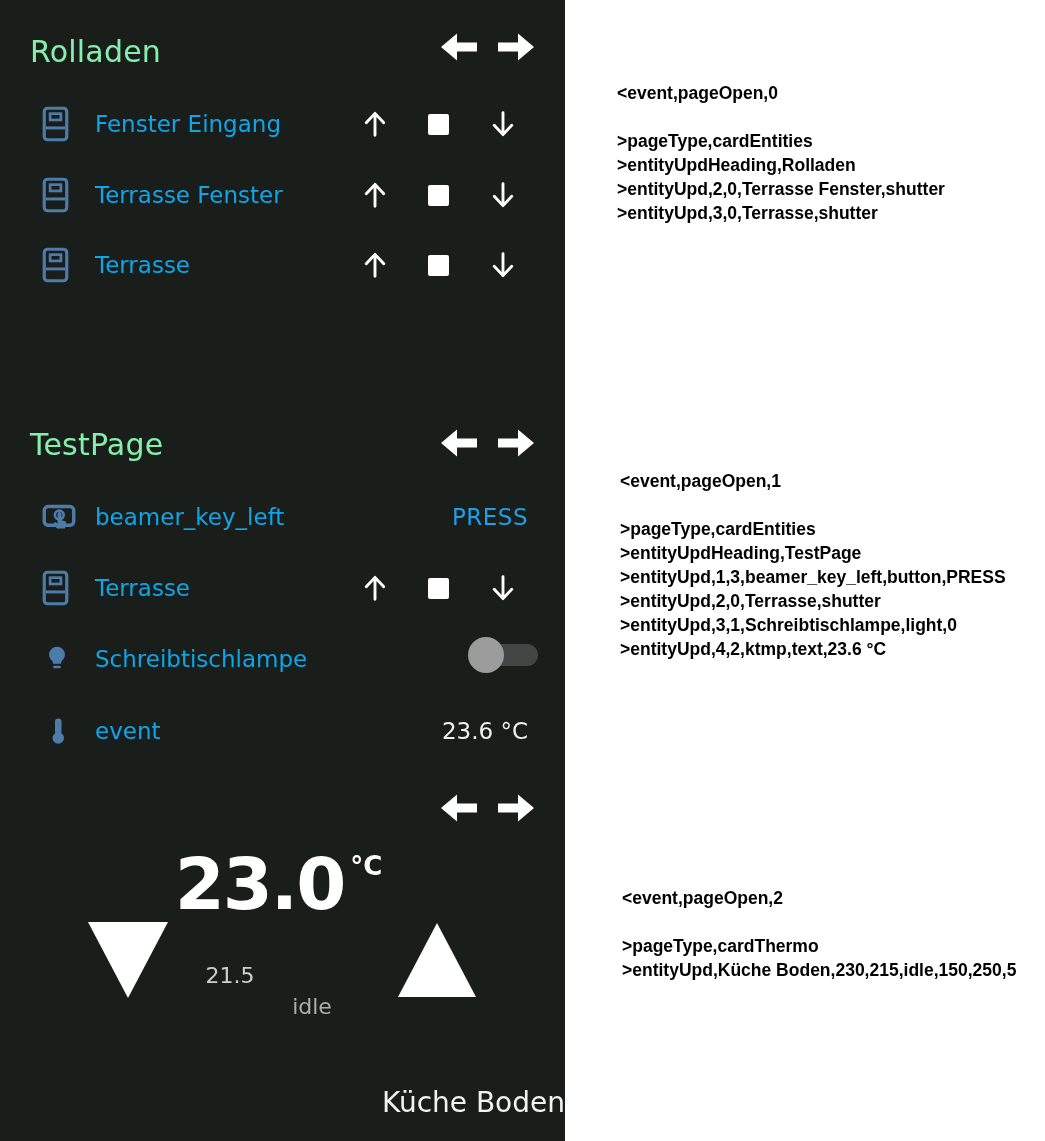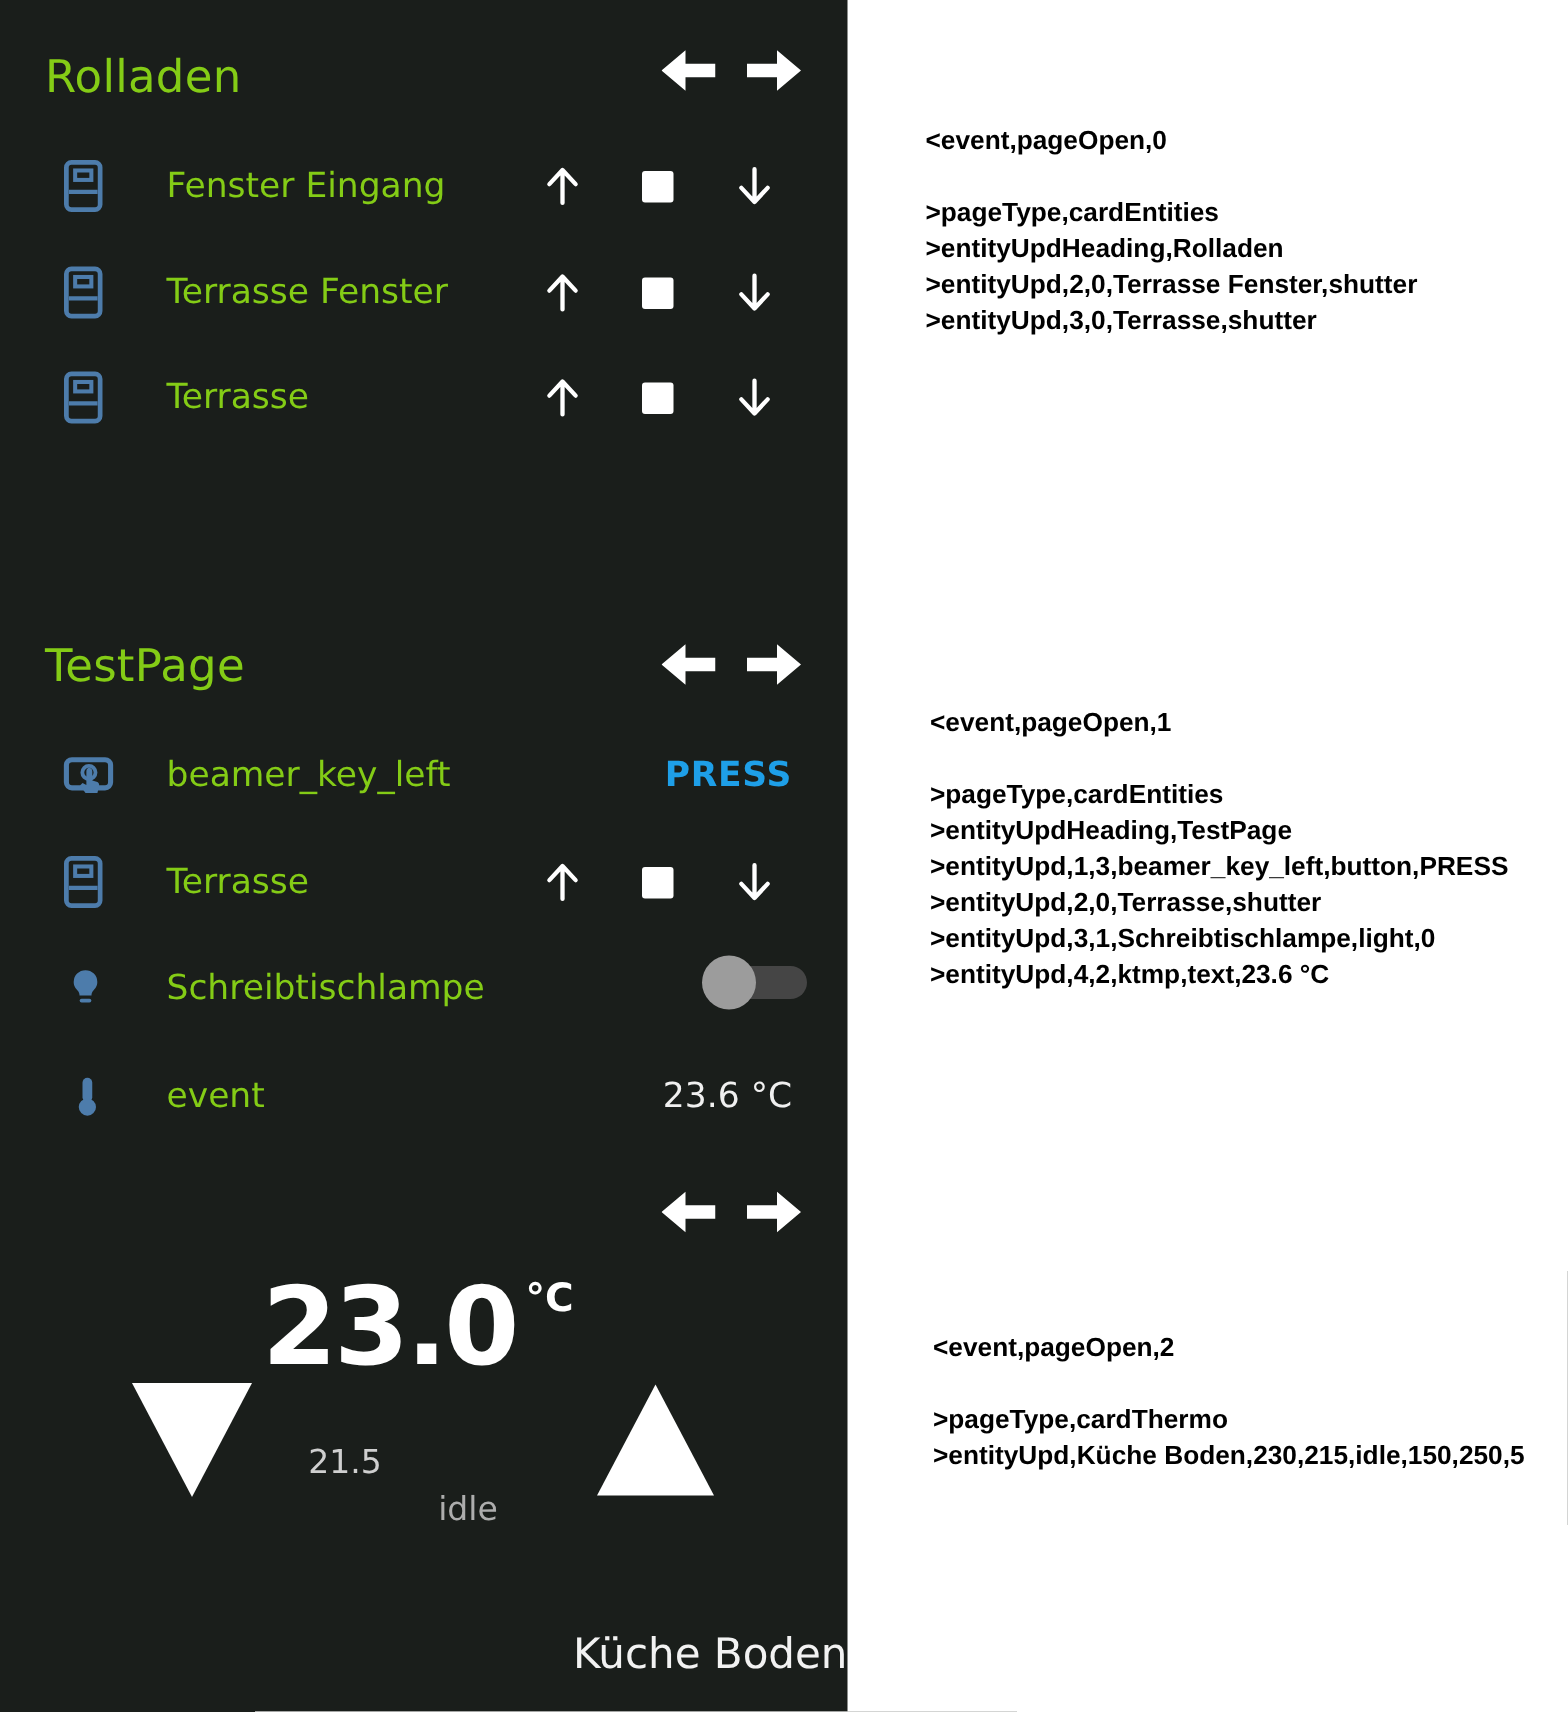"Rolladen" .card-title { color: #84cc16 -> #86efac }
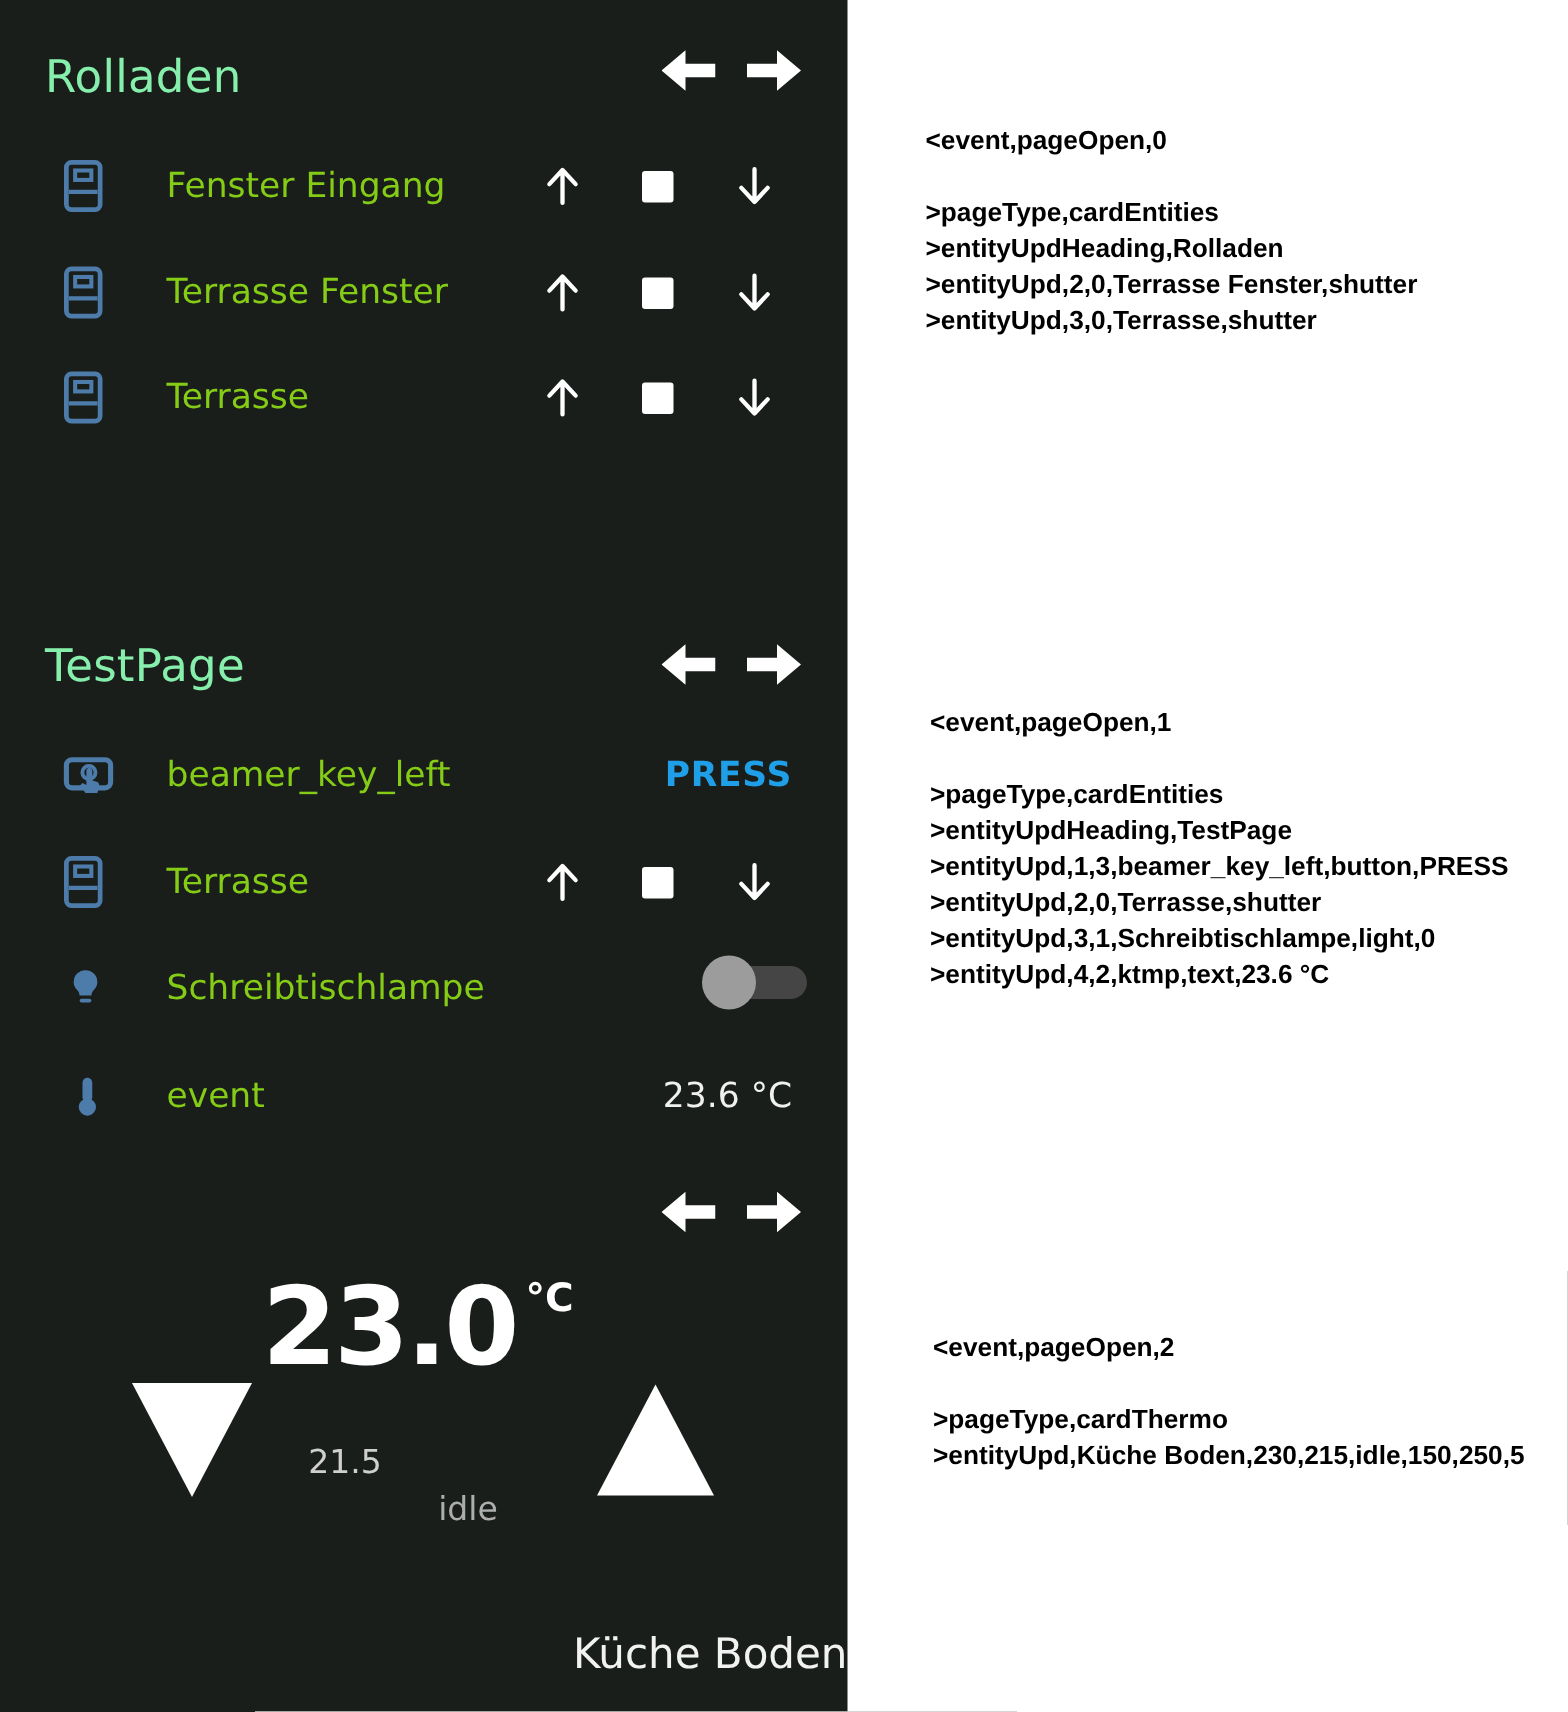"Fenster Eingang" .elabel { color: #84cc16 -> #0ea5e9; margin-left: 16px -> none }
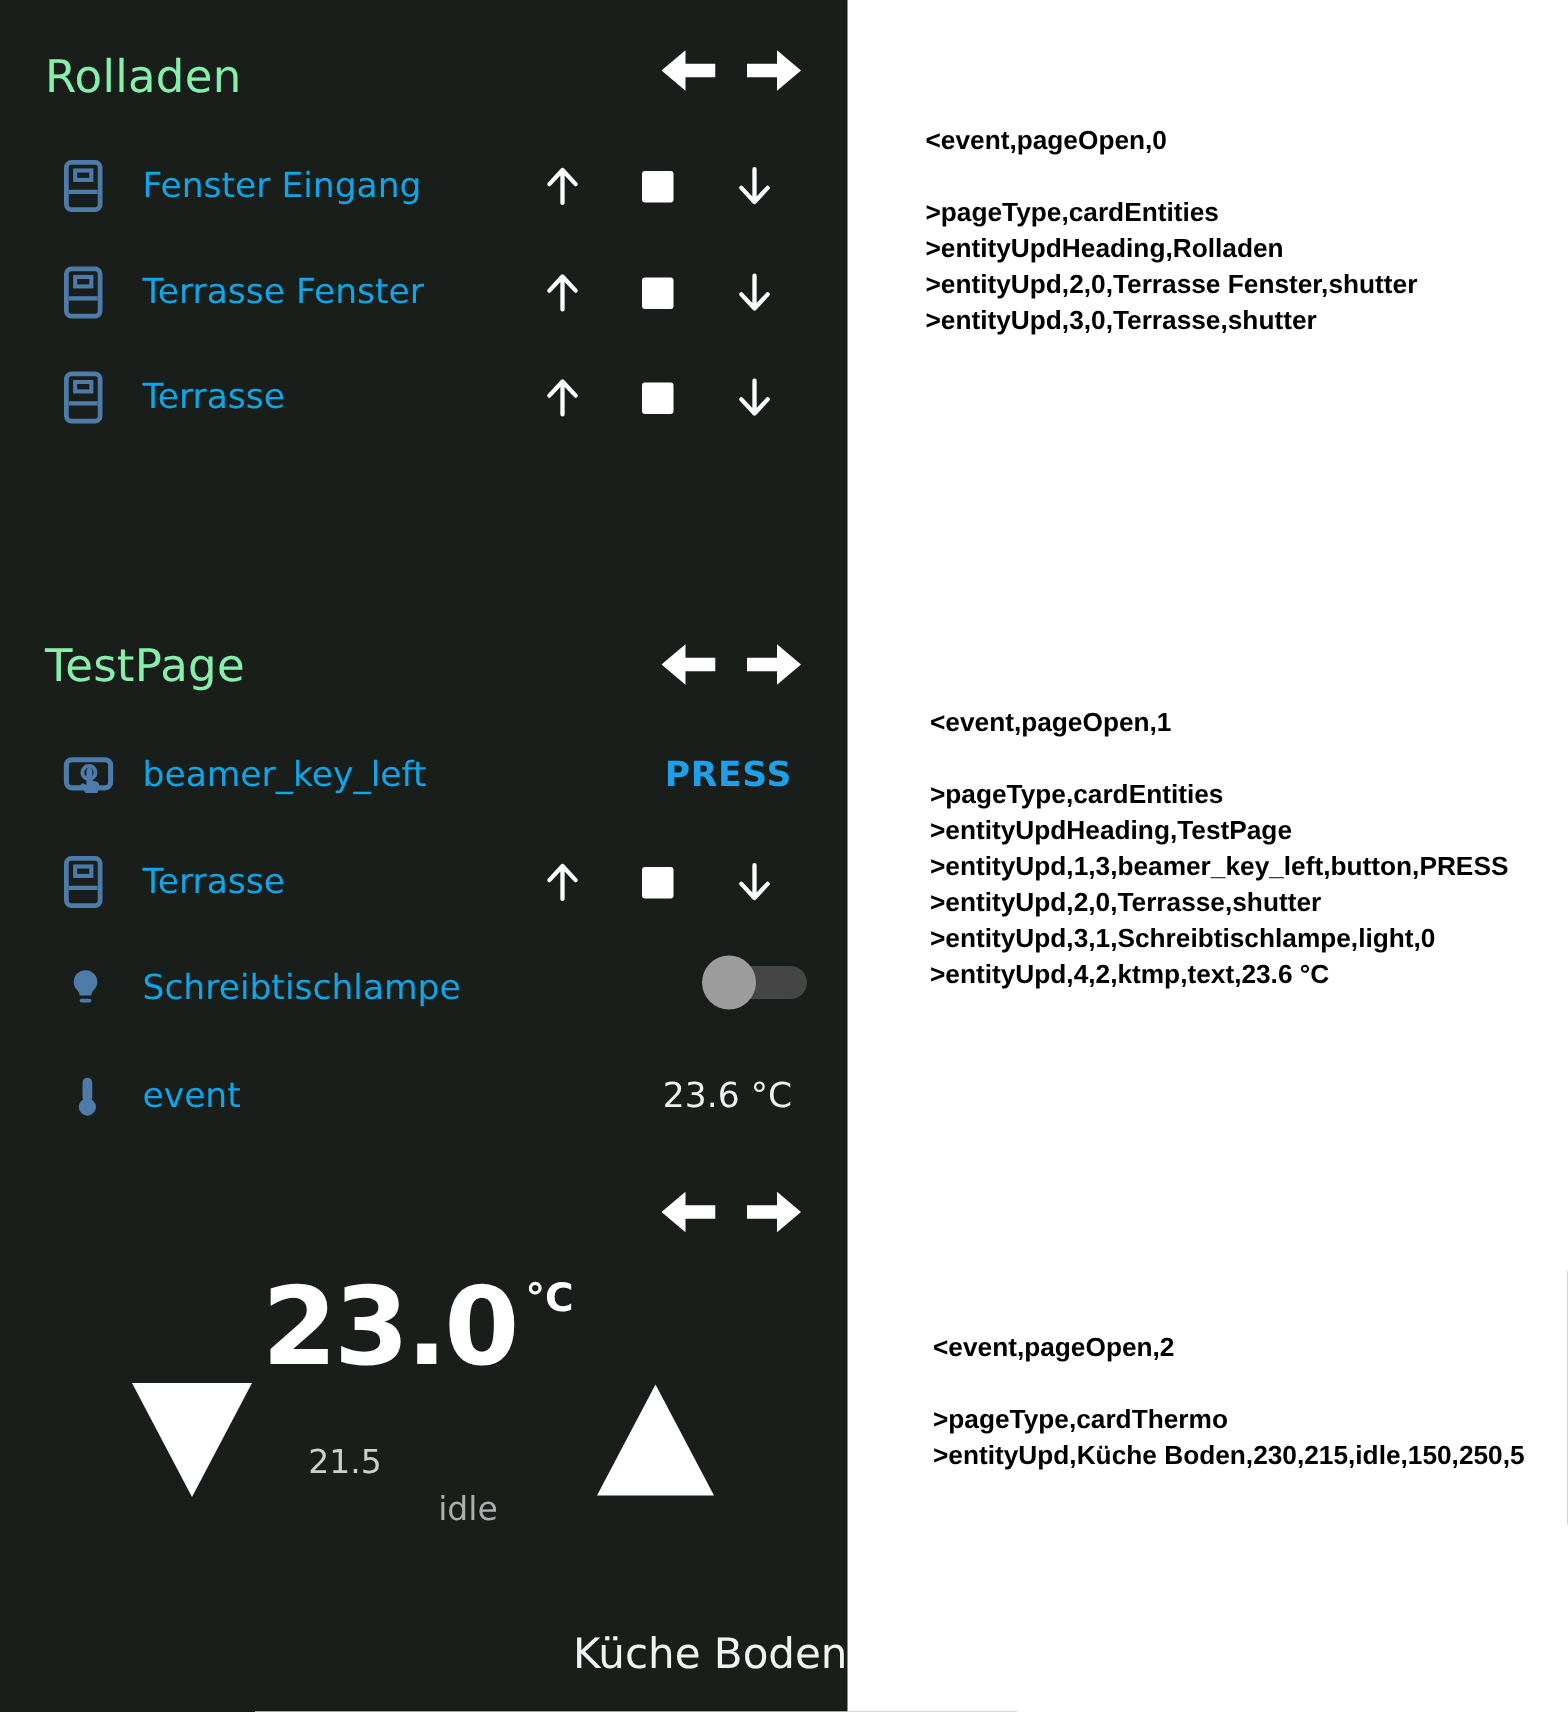"PRESS" .press-btn { font-weight: 700 -> 400 }
